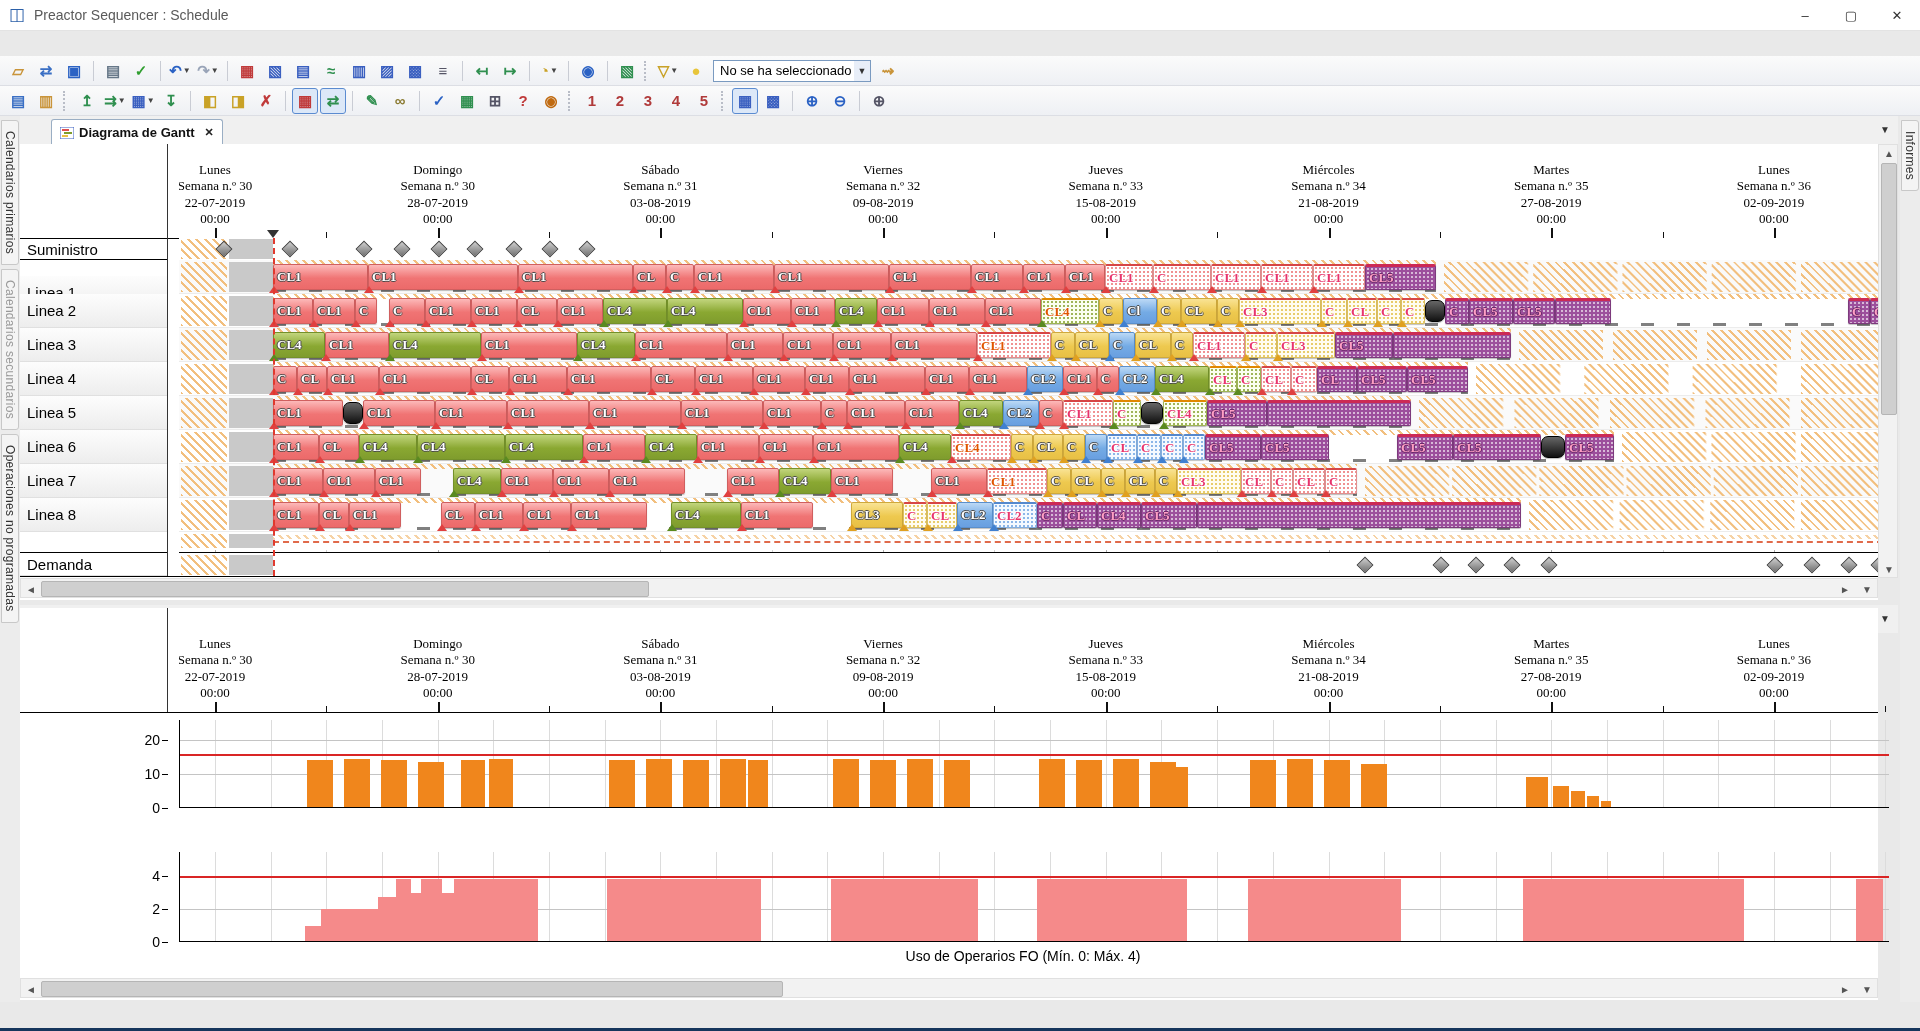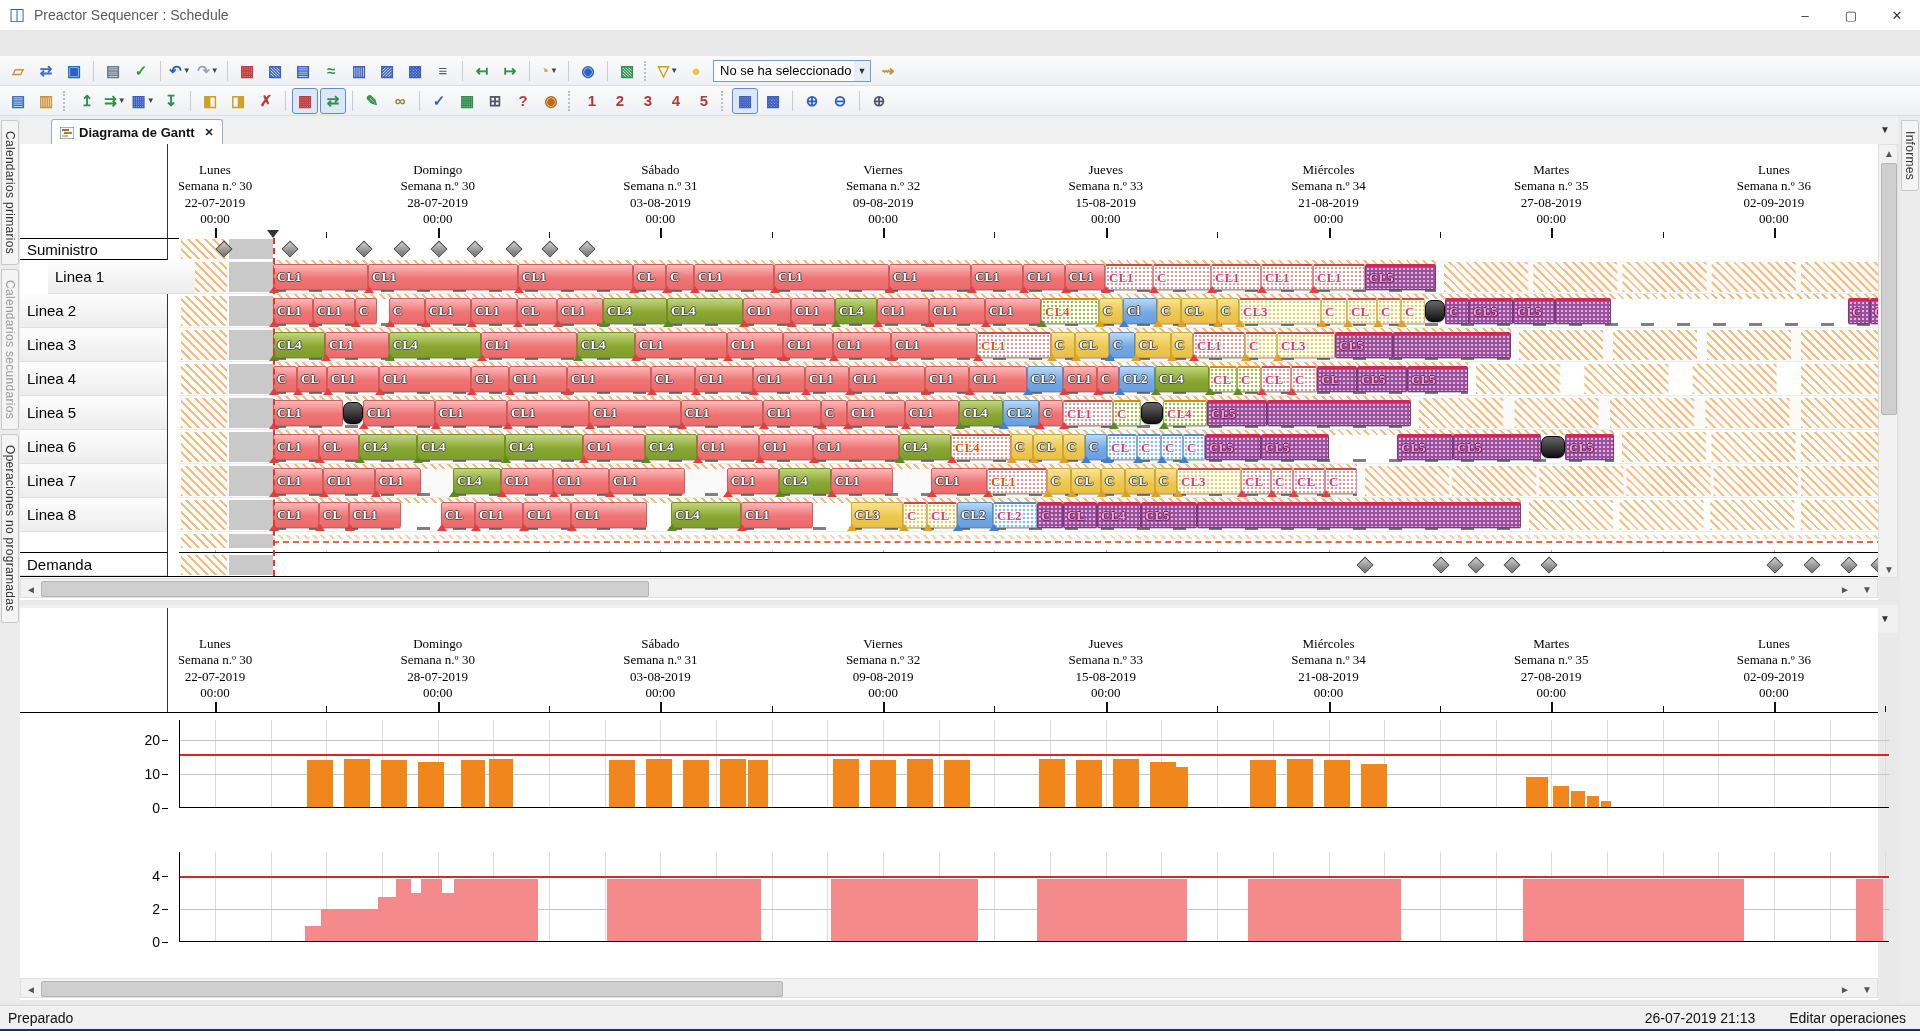"Linea 1" div.rowlabel { margin-left: 28px -> none; top: 116px -> 132px }
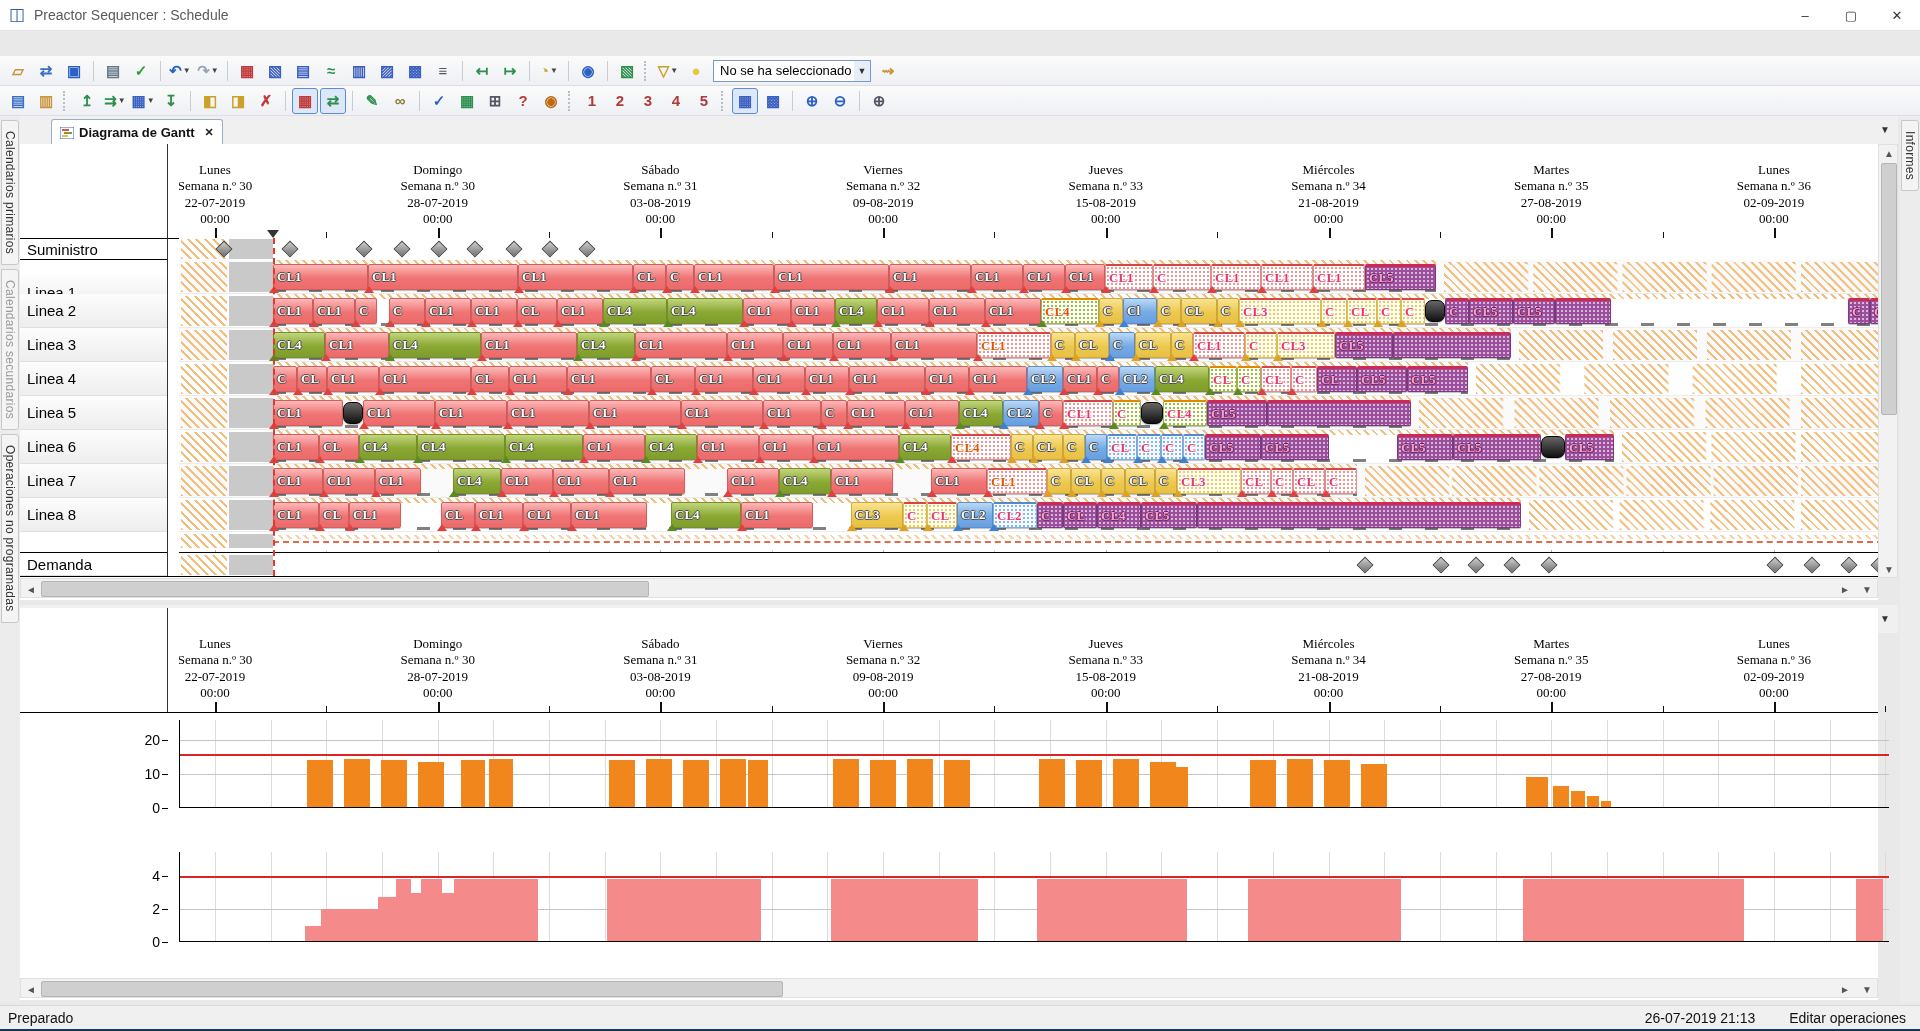"Uso de Operarios FO (Mín." div.caption { html: none -> <div>Uso de Operarios FO (Mín. 0: Máx. 4)</div> }
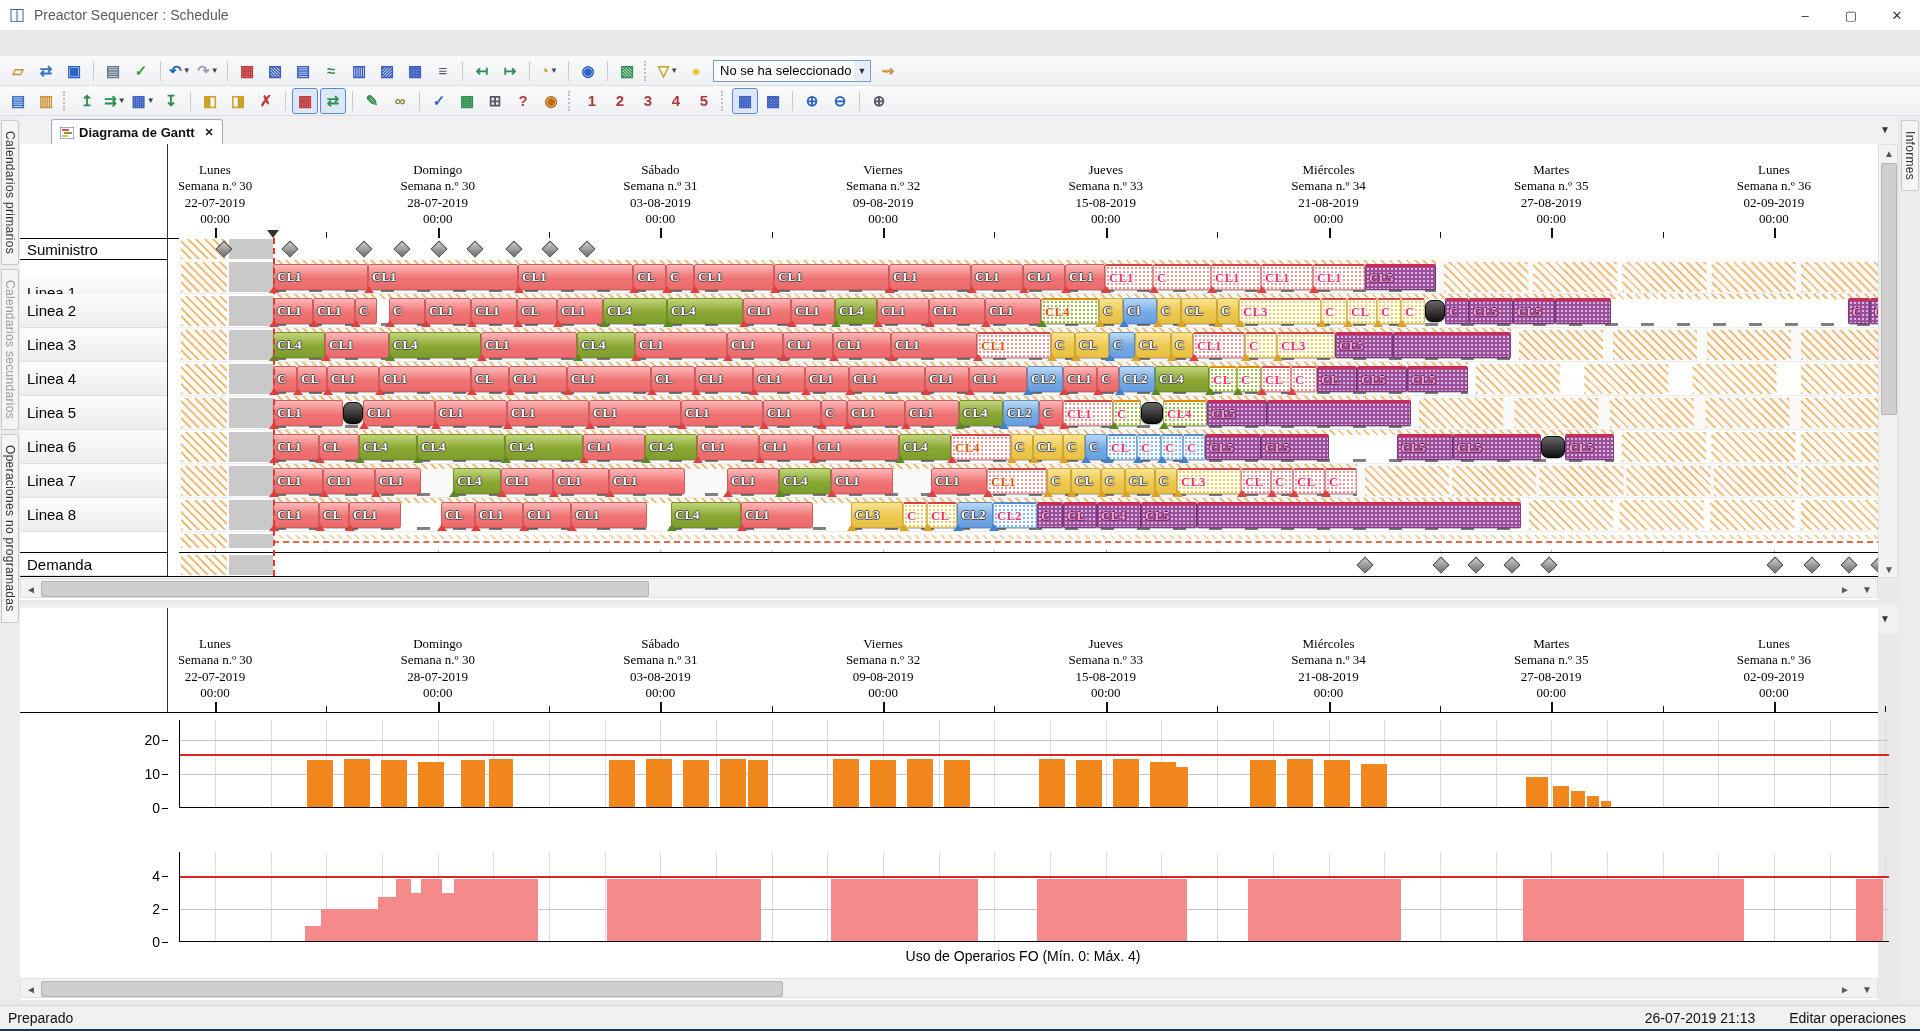"Preparado" div { html: <div> <span>Preparado</span> <span> <span>26-07-2019 21:13</span> <span>Editar operaciones</span> </span> </div> -> none }
